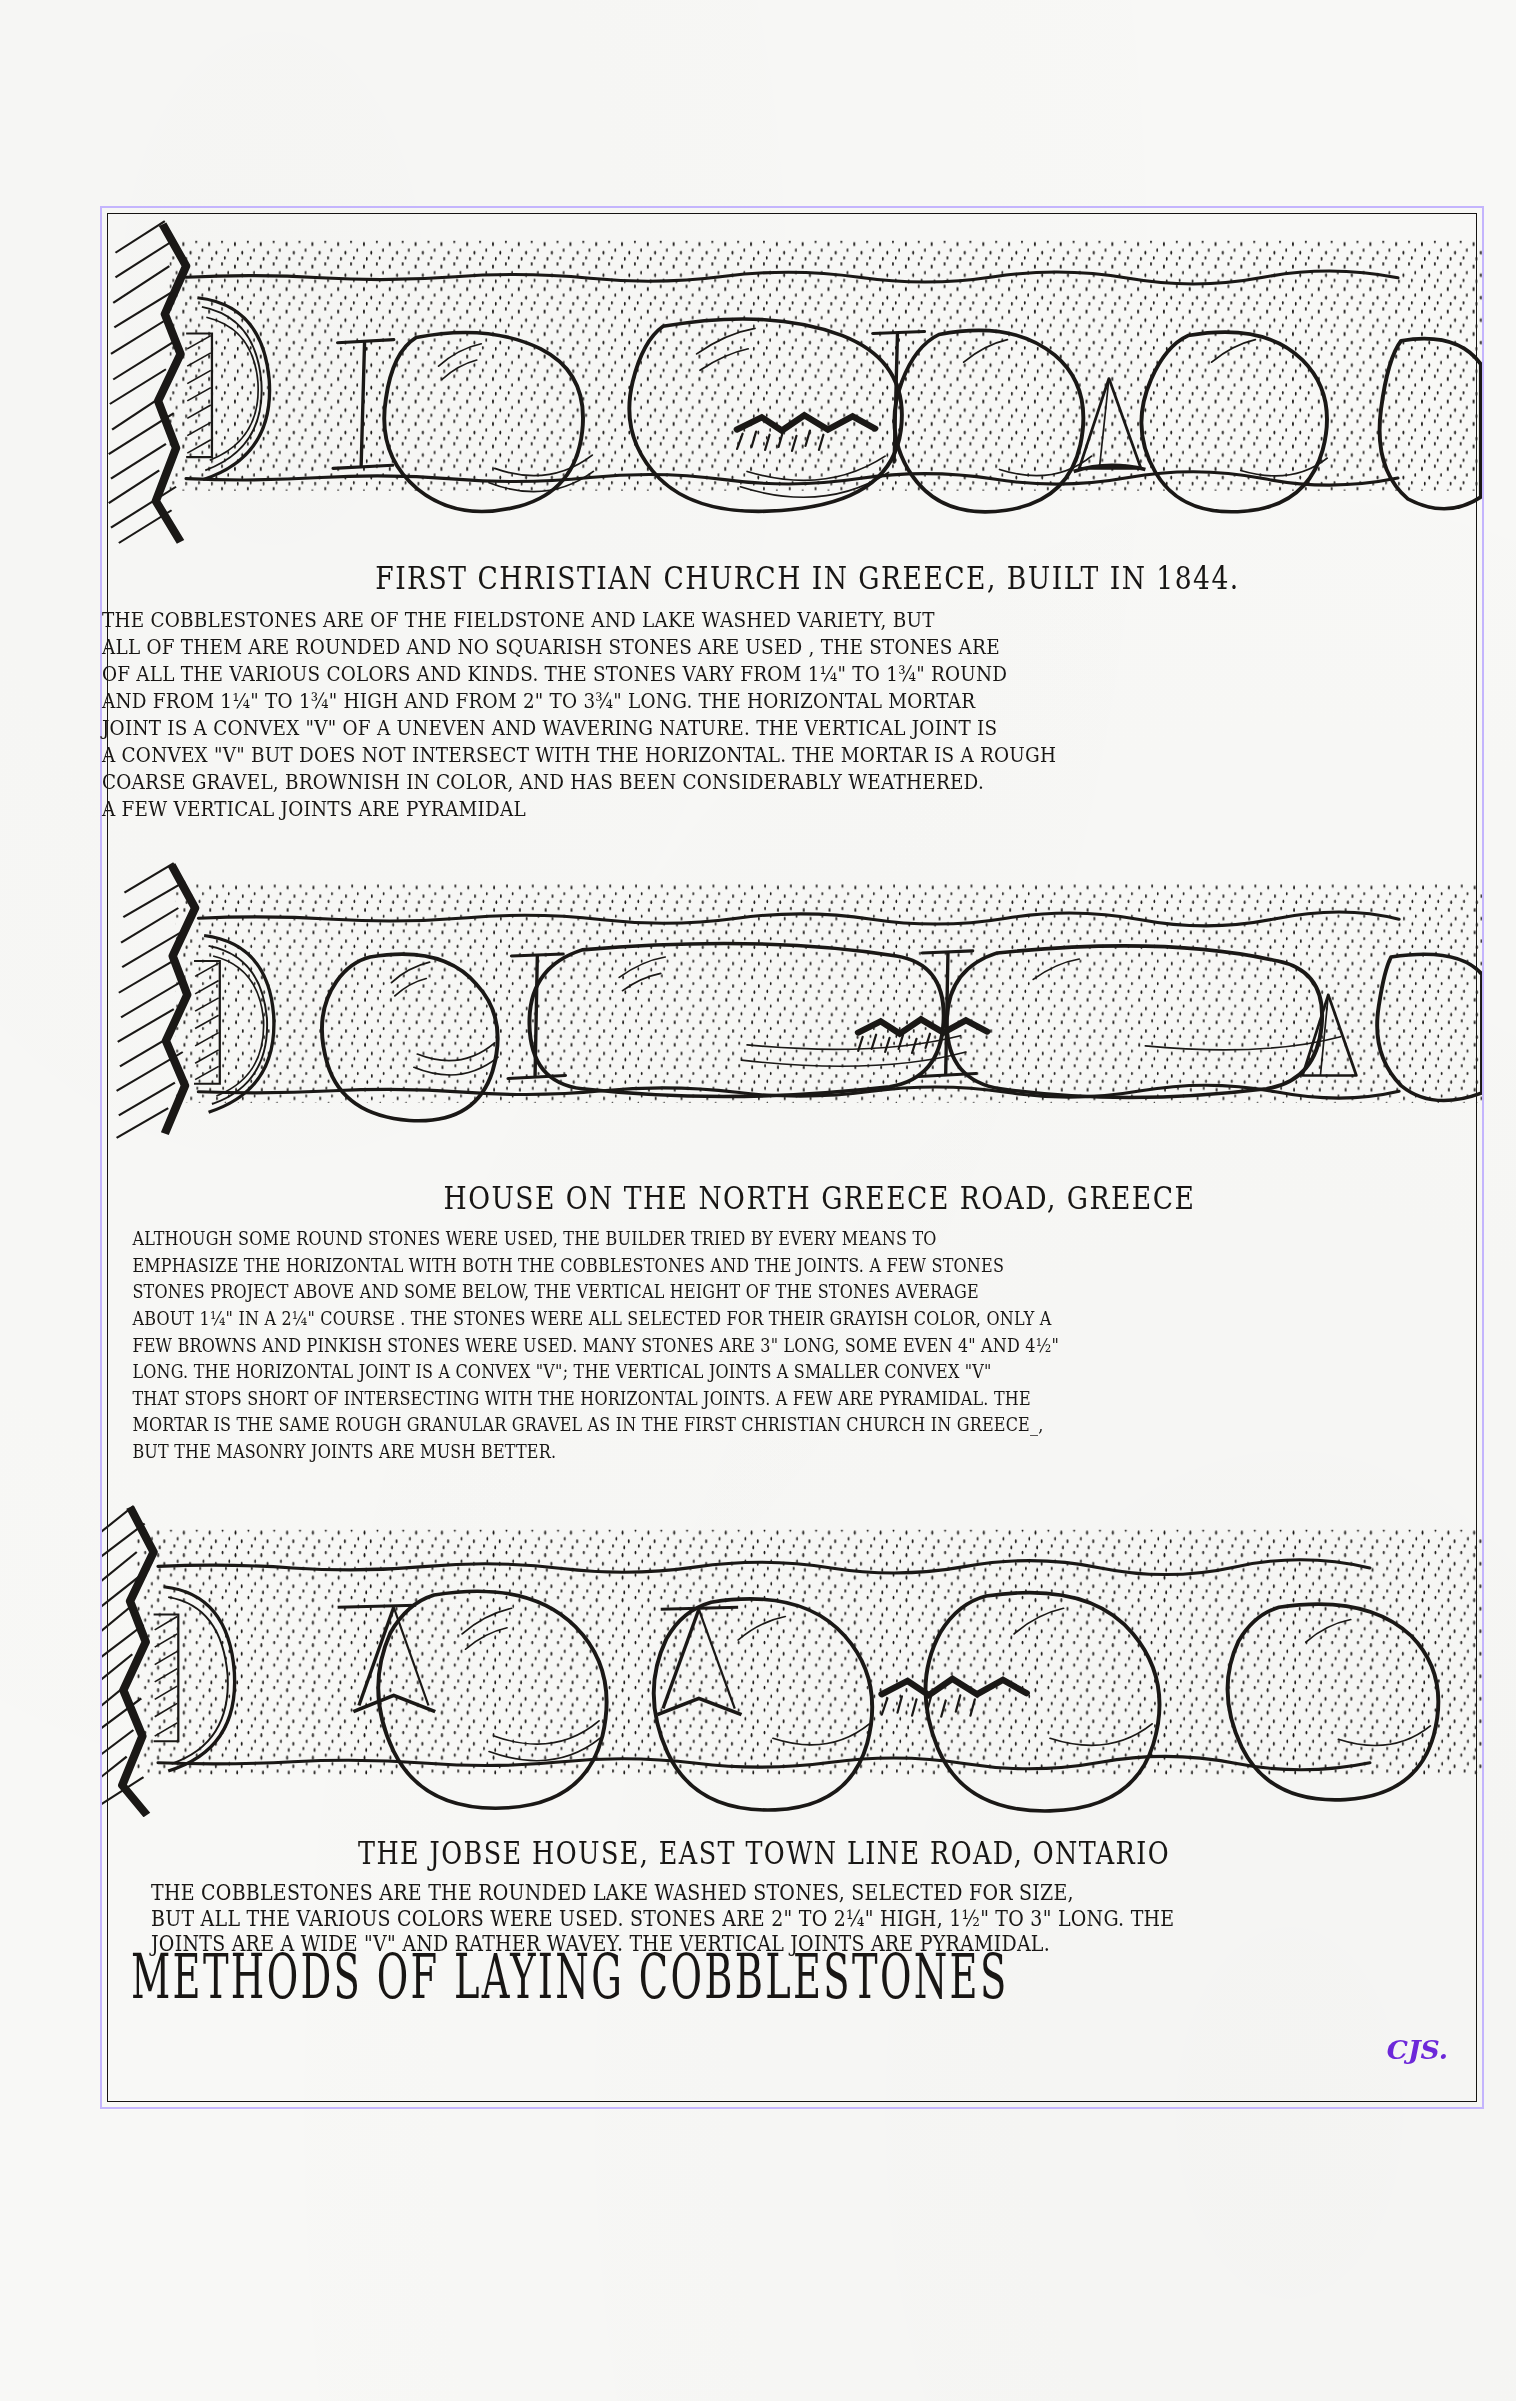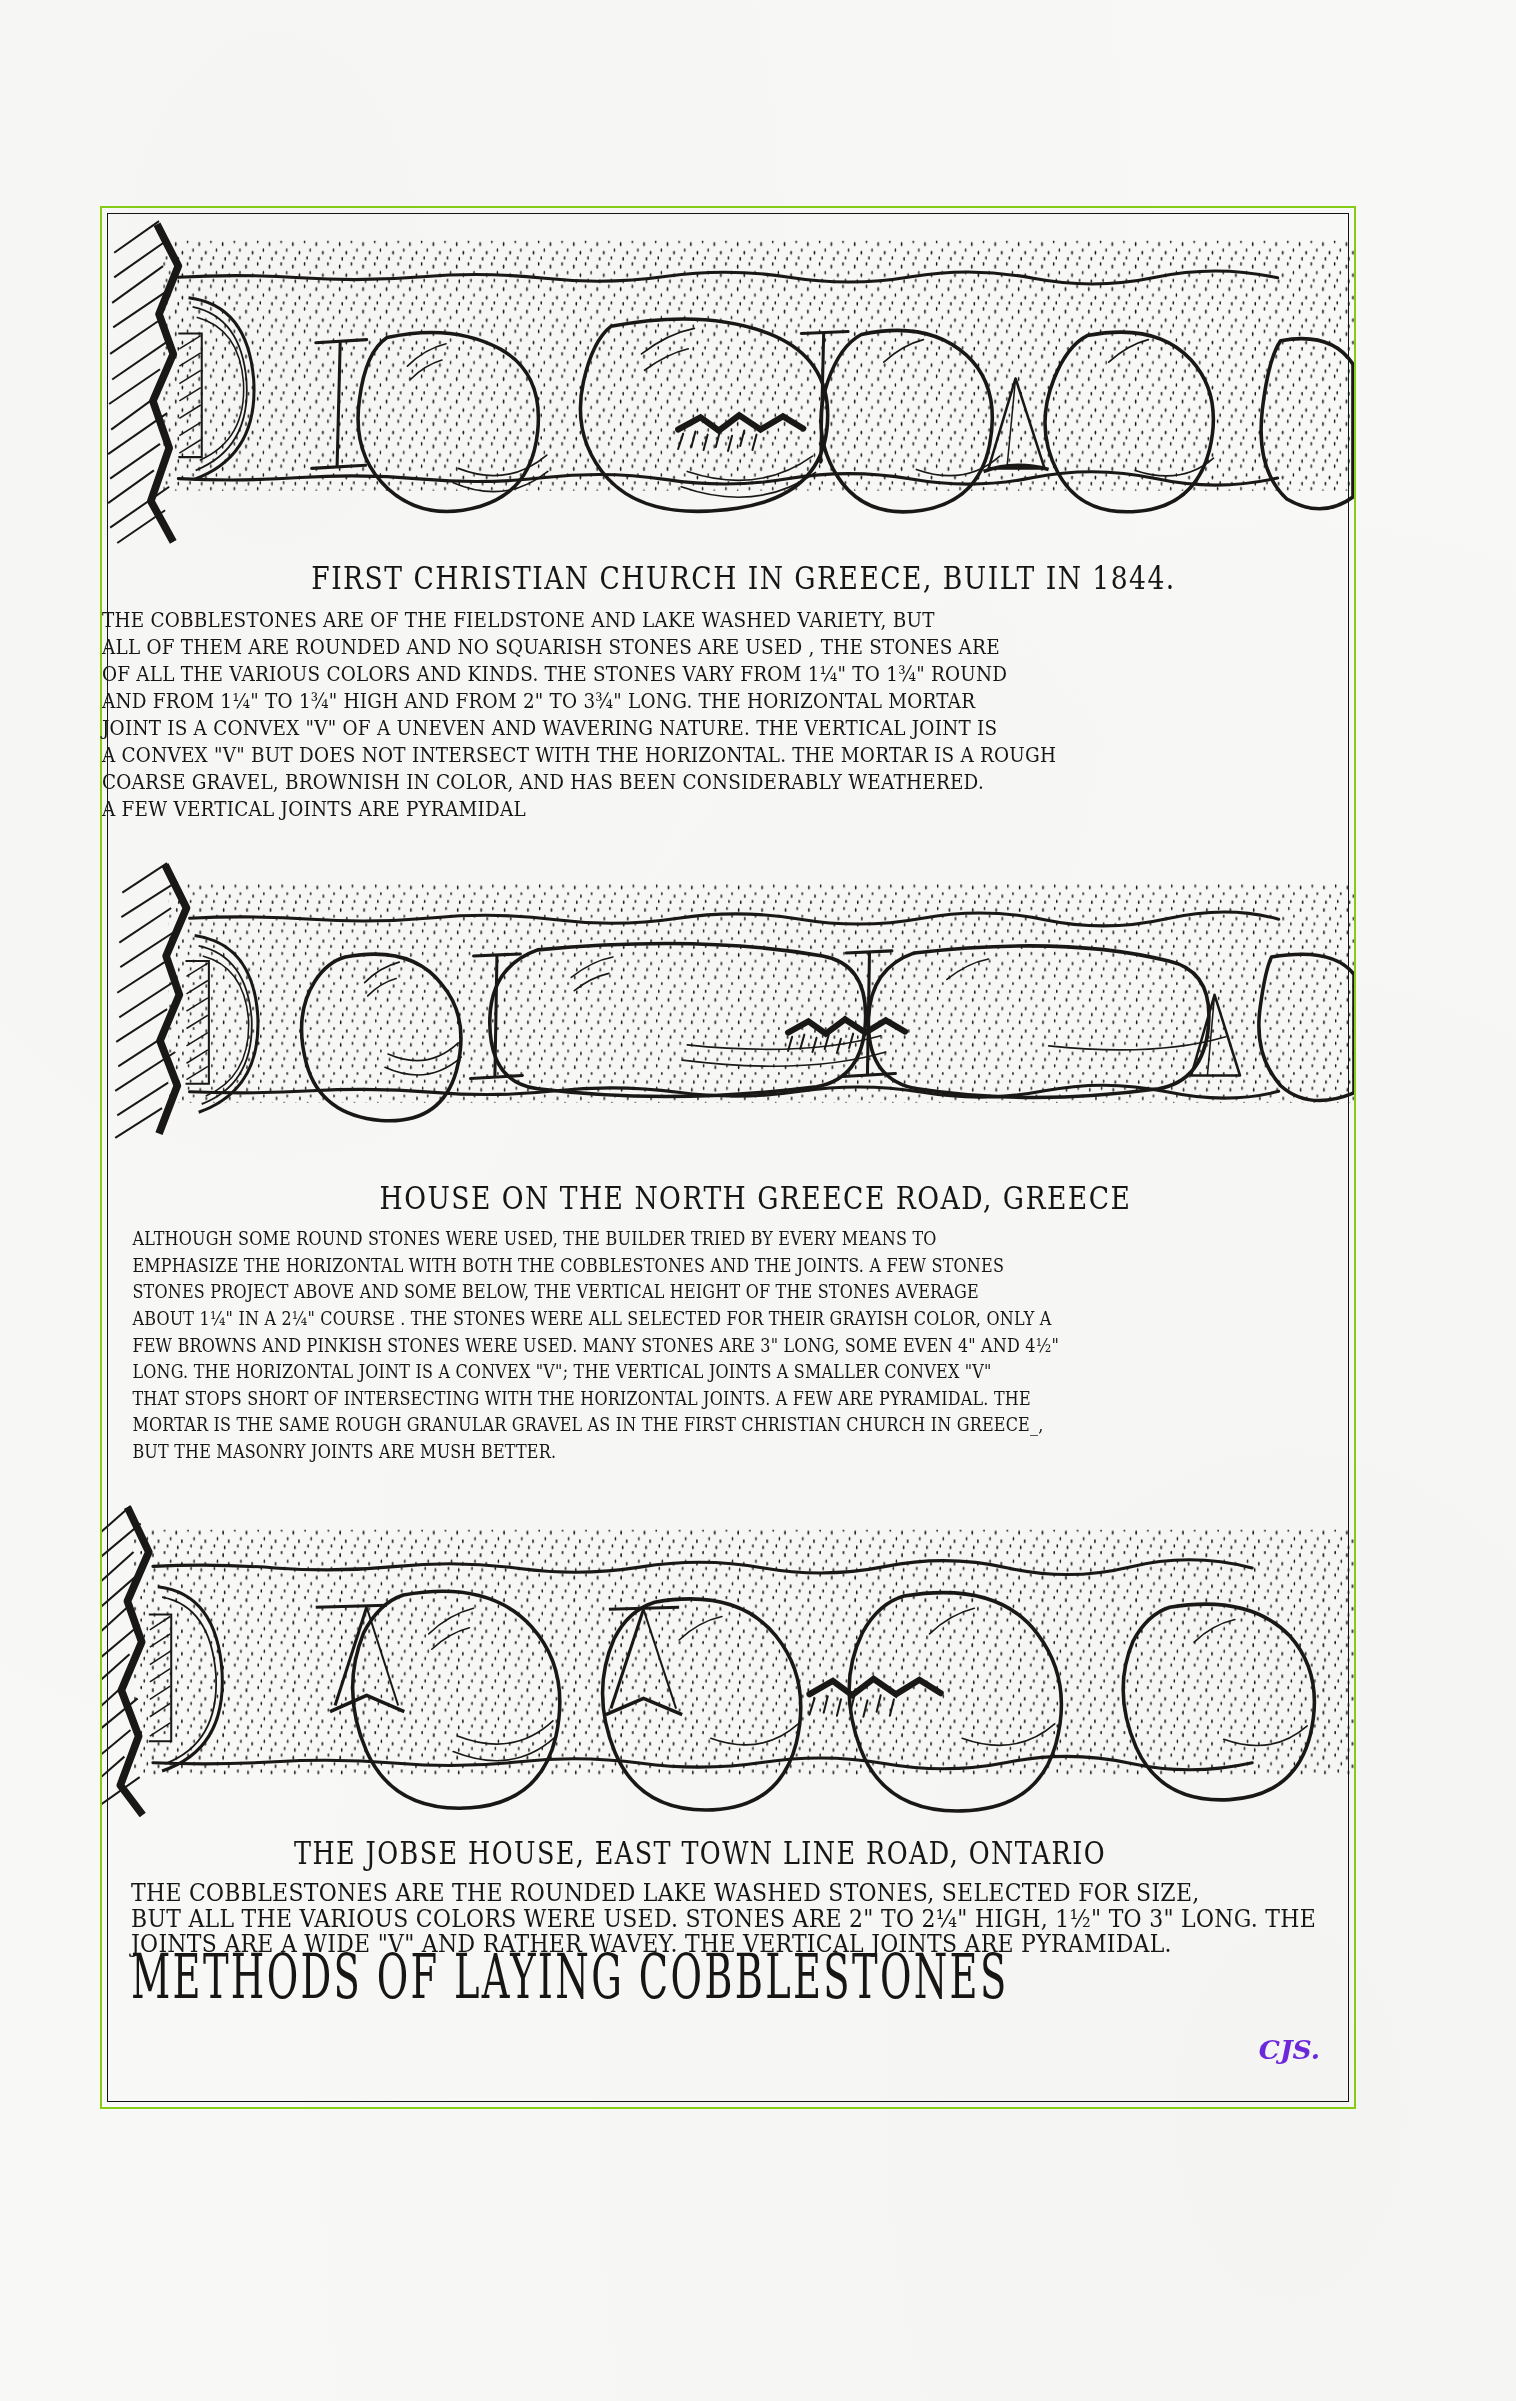"FIRST CHRISTIAN CHURCH IN GREECE," #frame { border: 2px solid #84cc16 -> 2px solid #c4b5fd; width: 1256px -> 1384px }
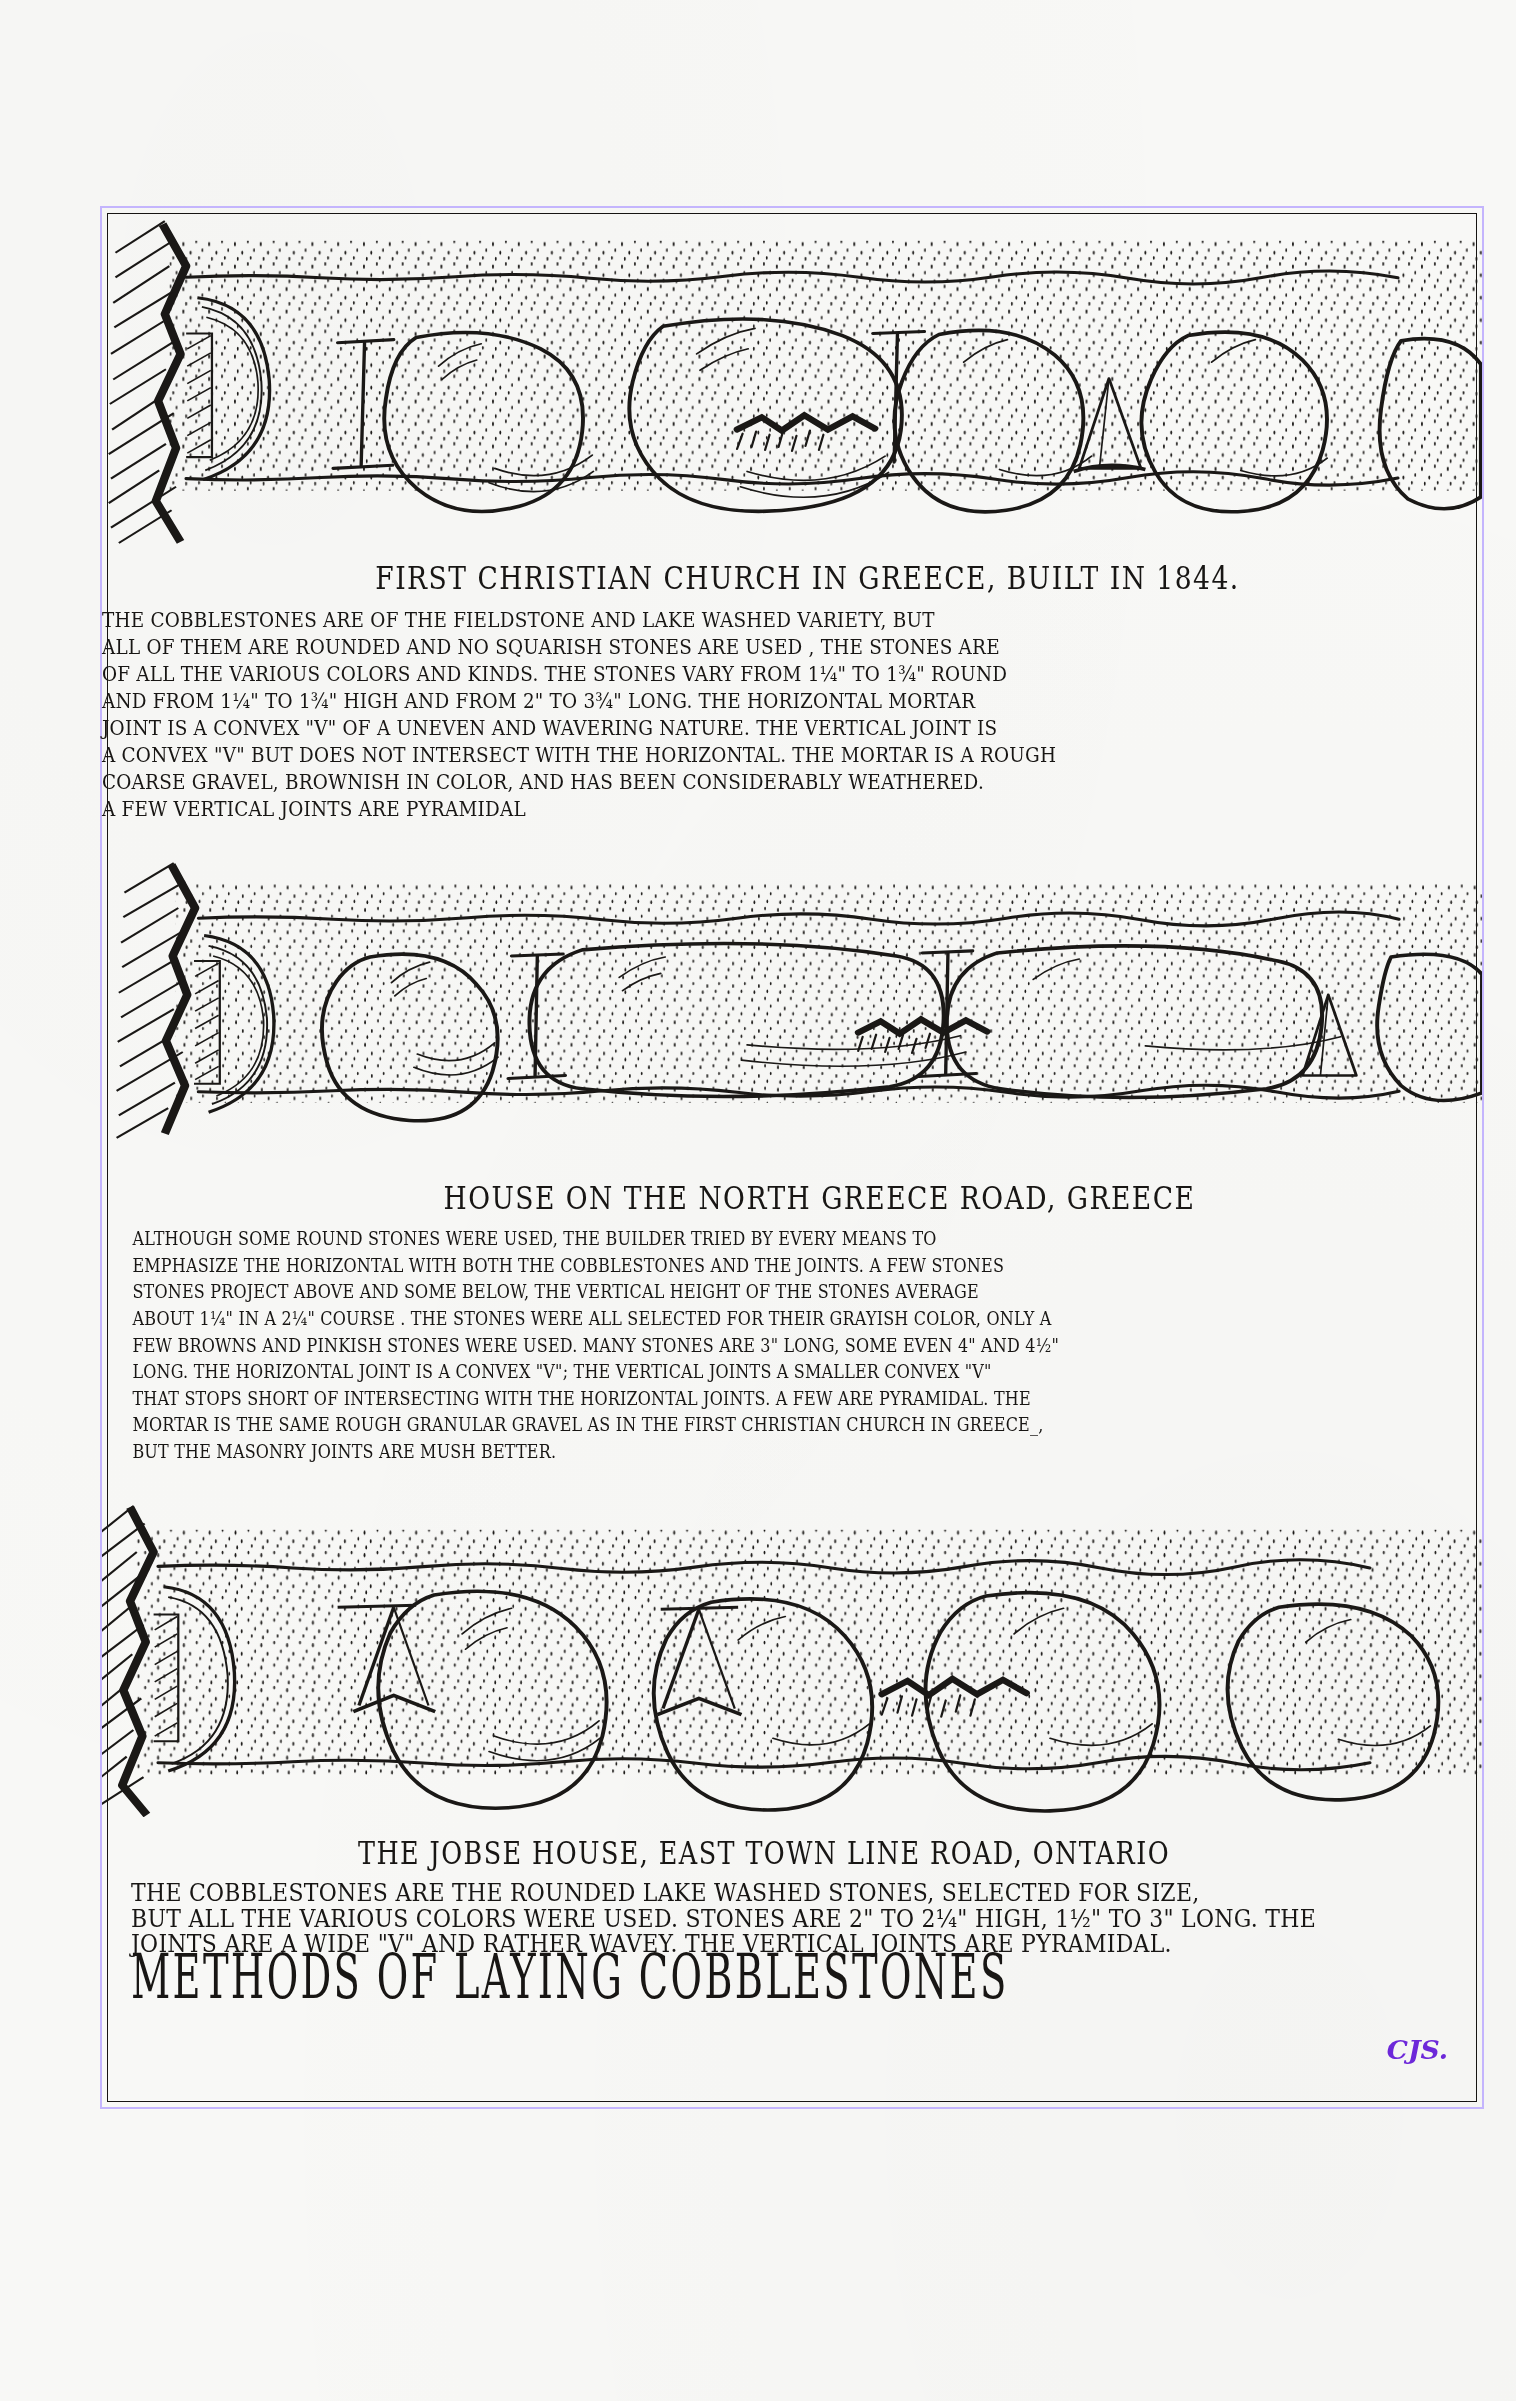"THE COBBLESTONES ARE THE ROUNDED" div.cap-lines { font-size: 22px -> 19px; padding-left: 29px -> 49px }
